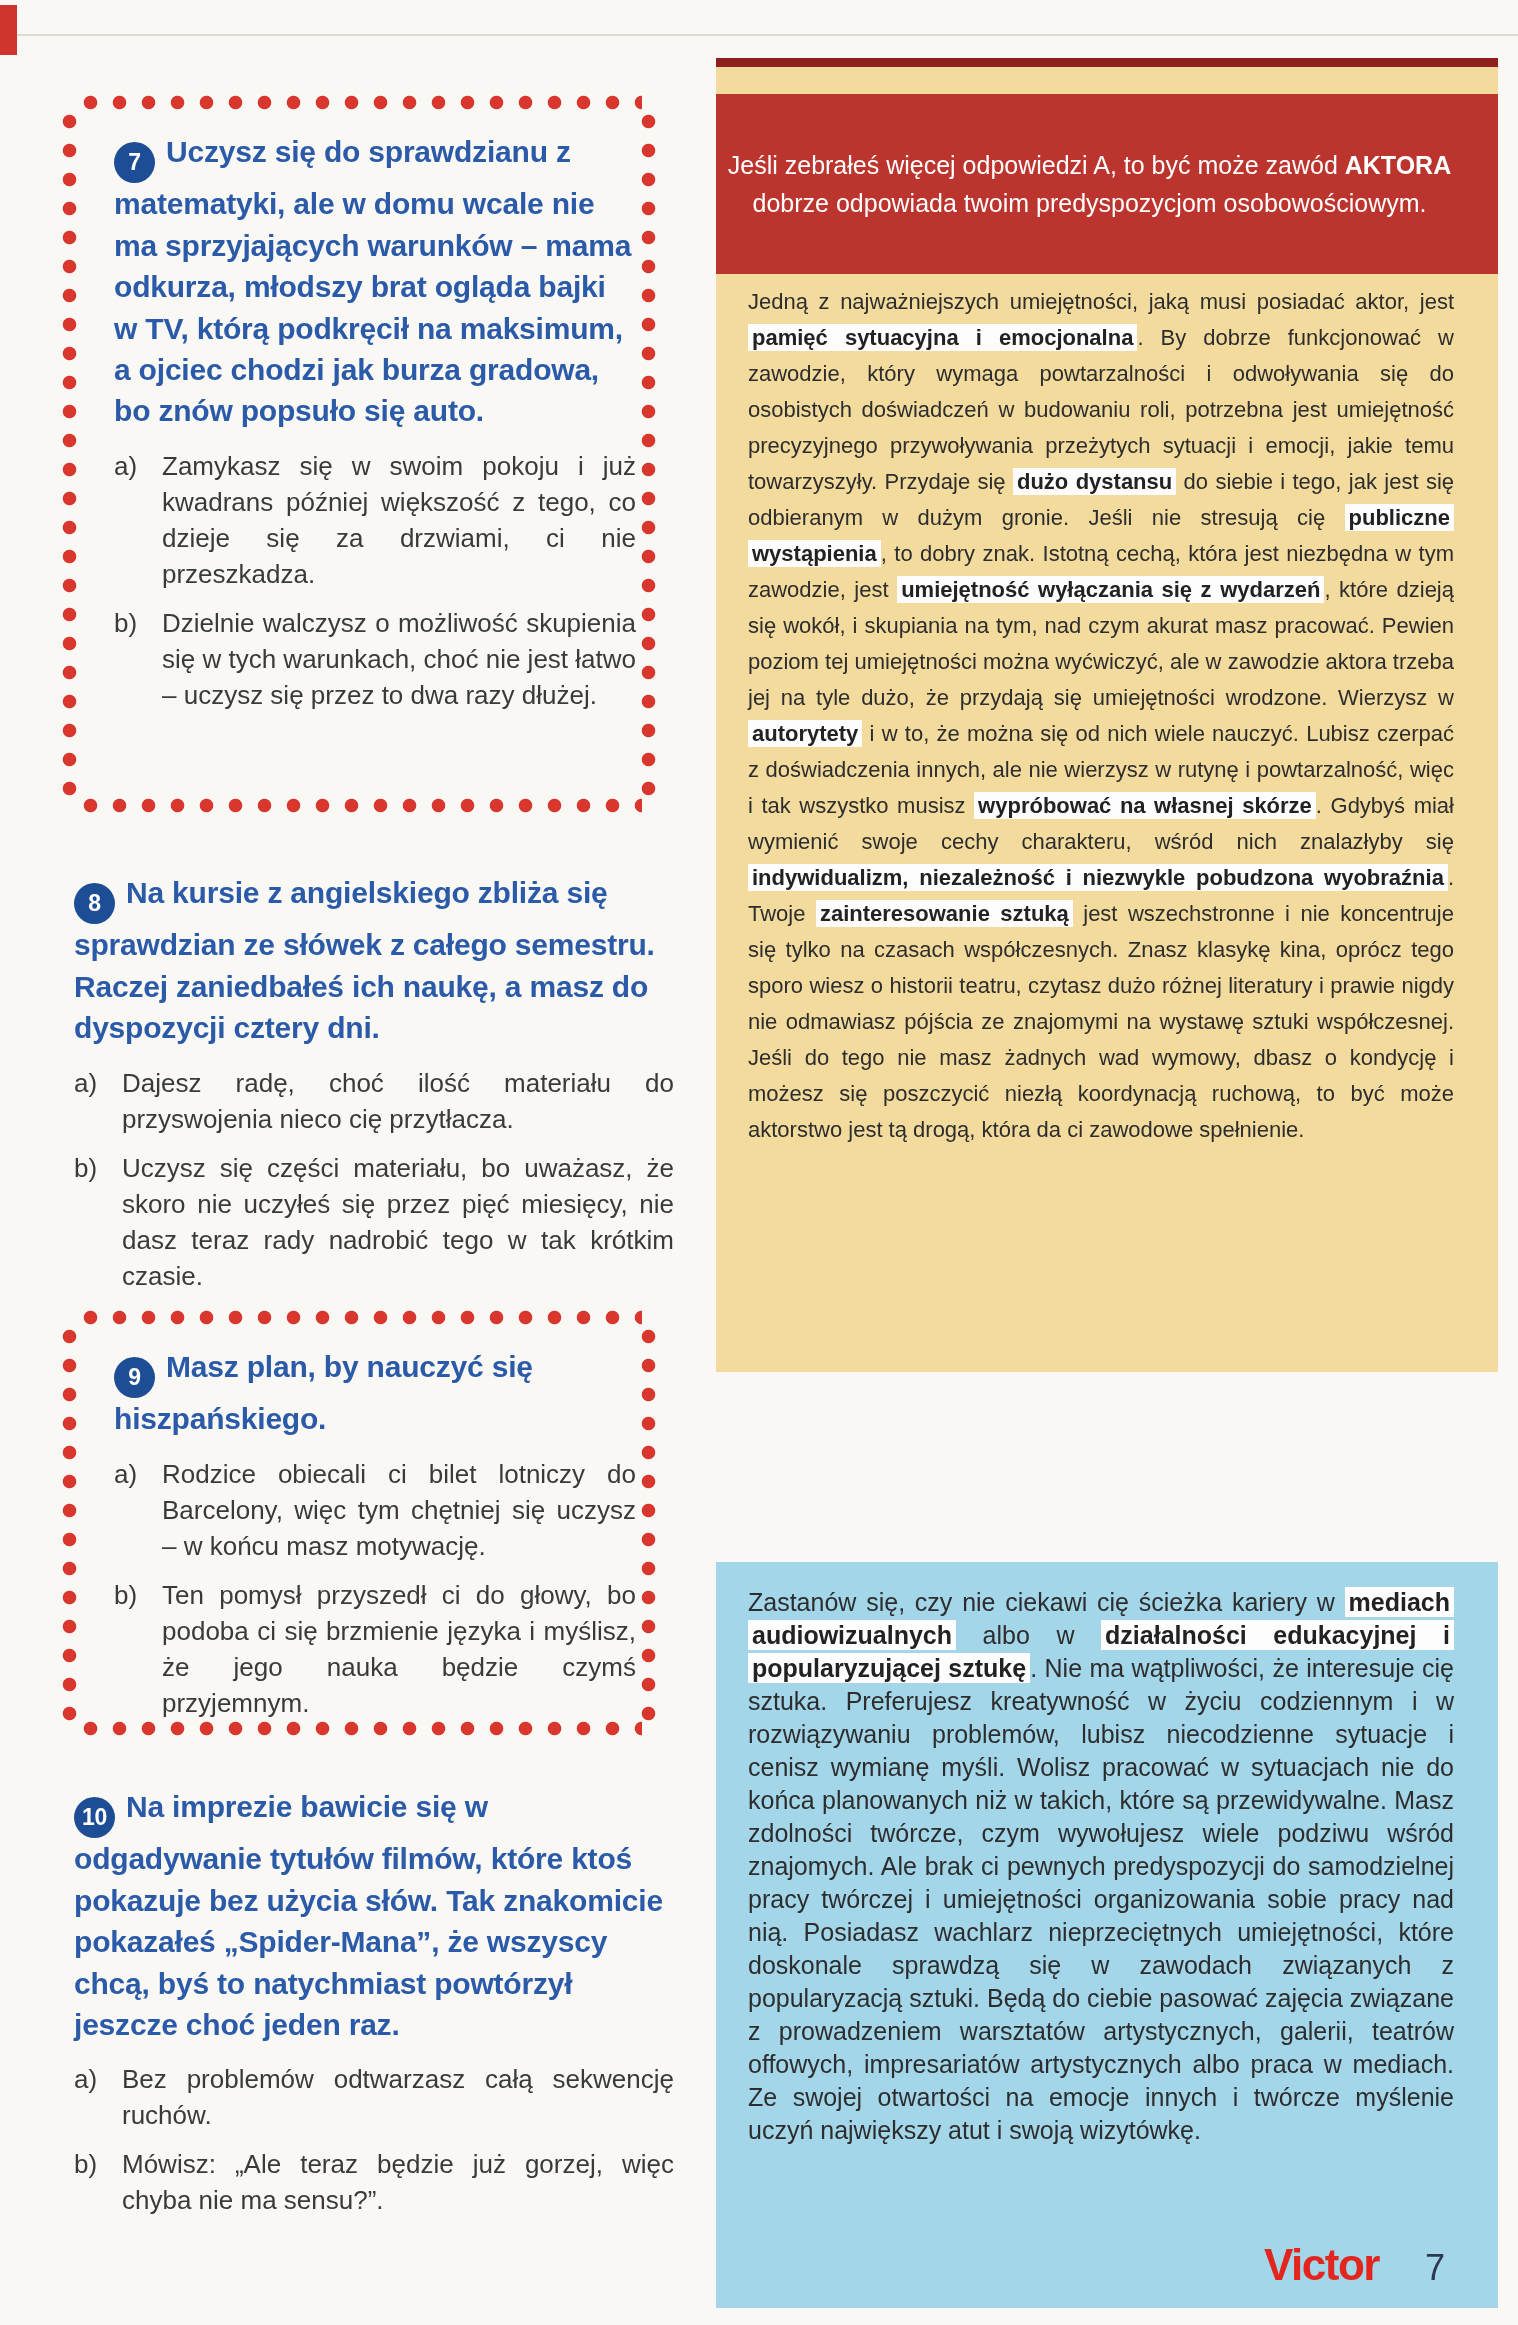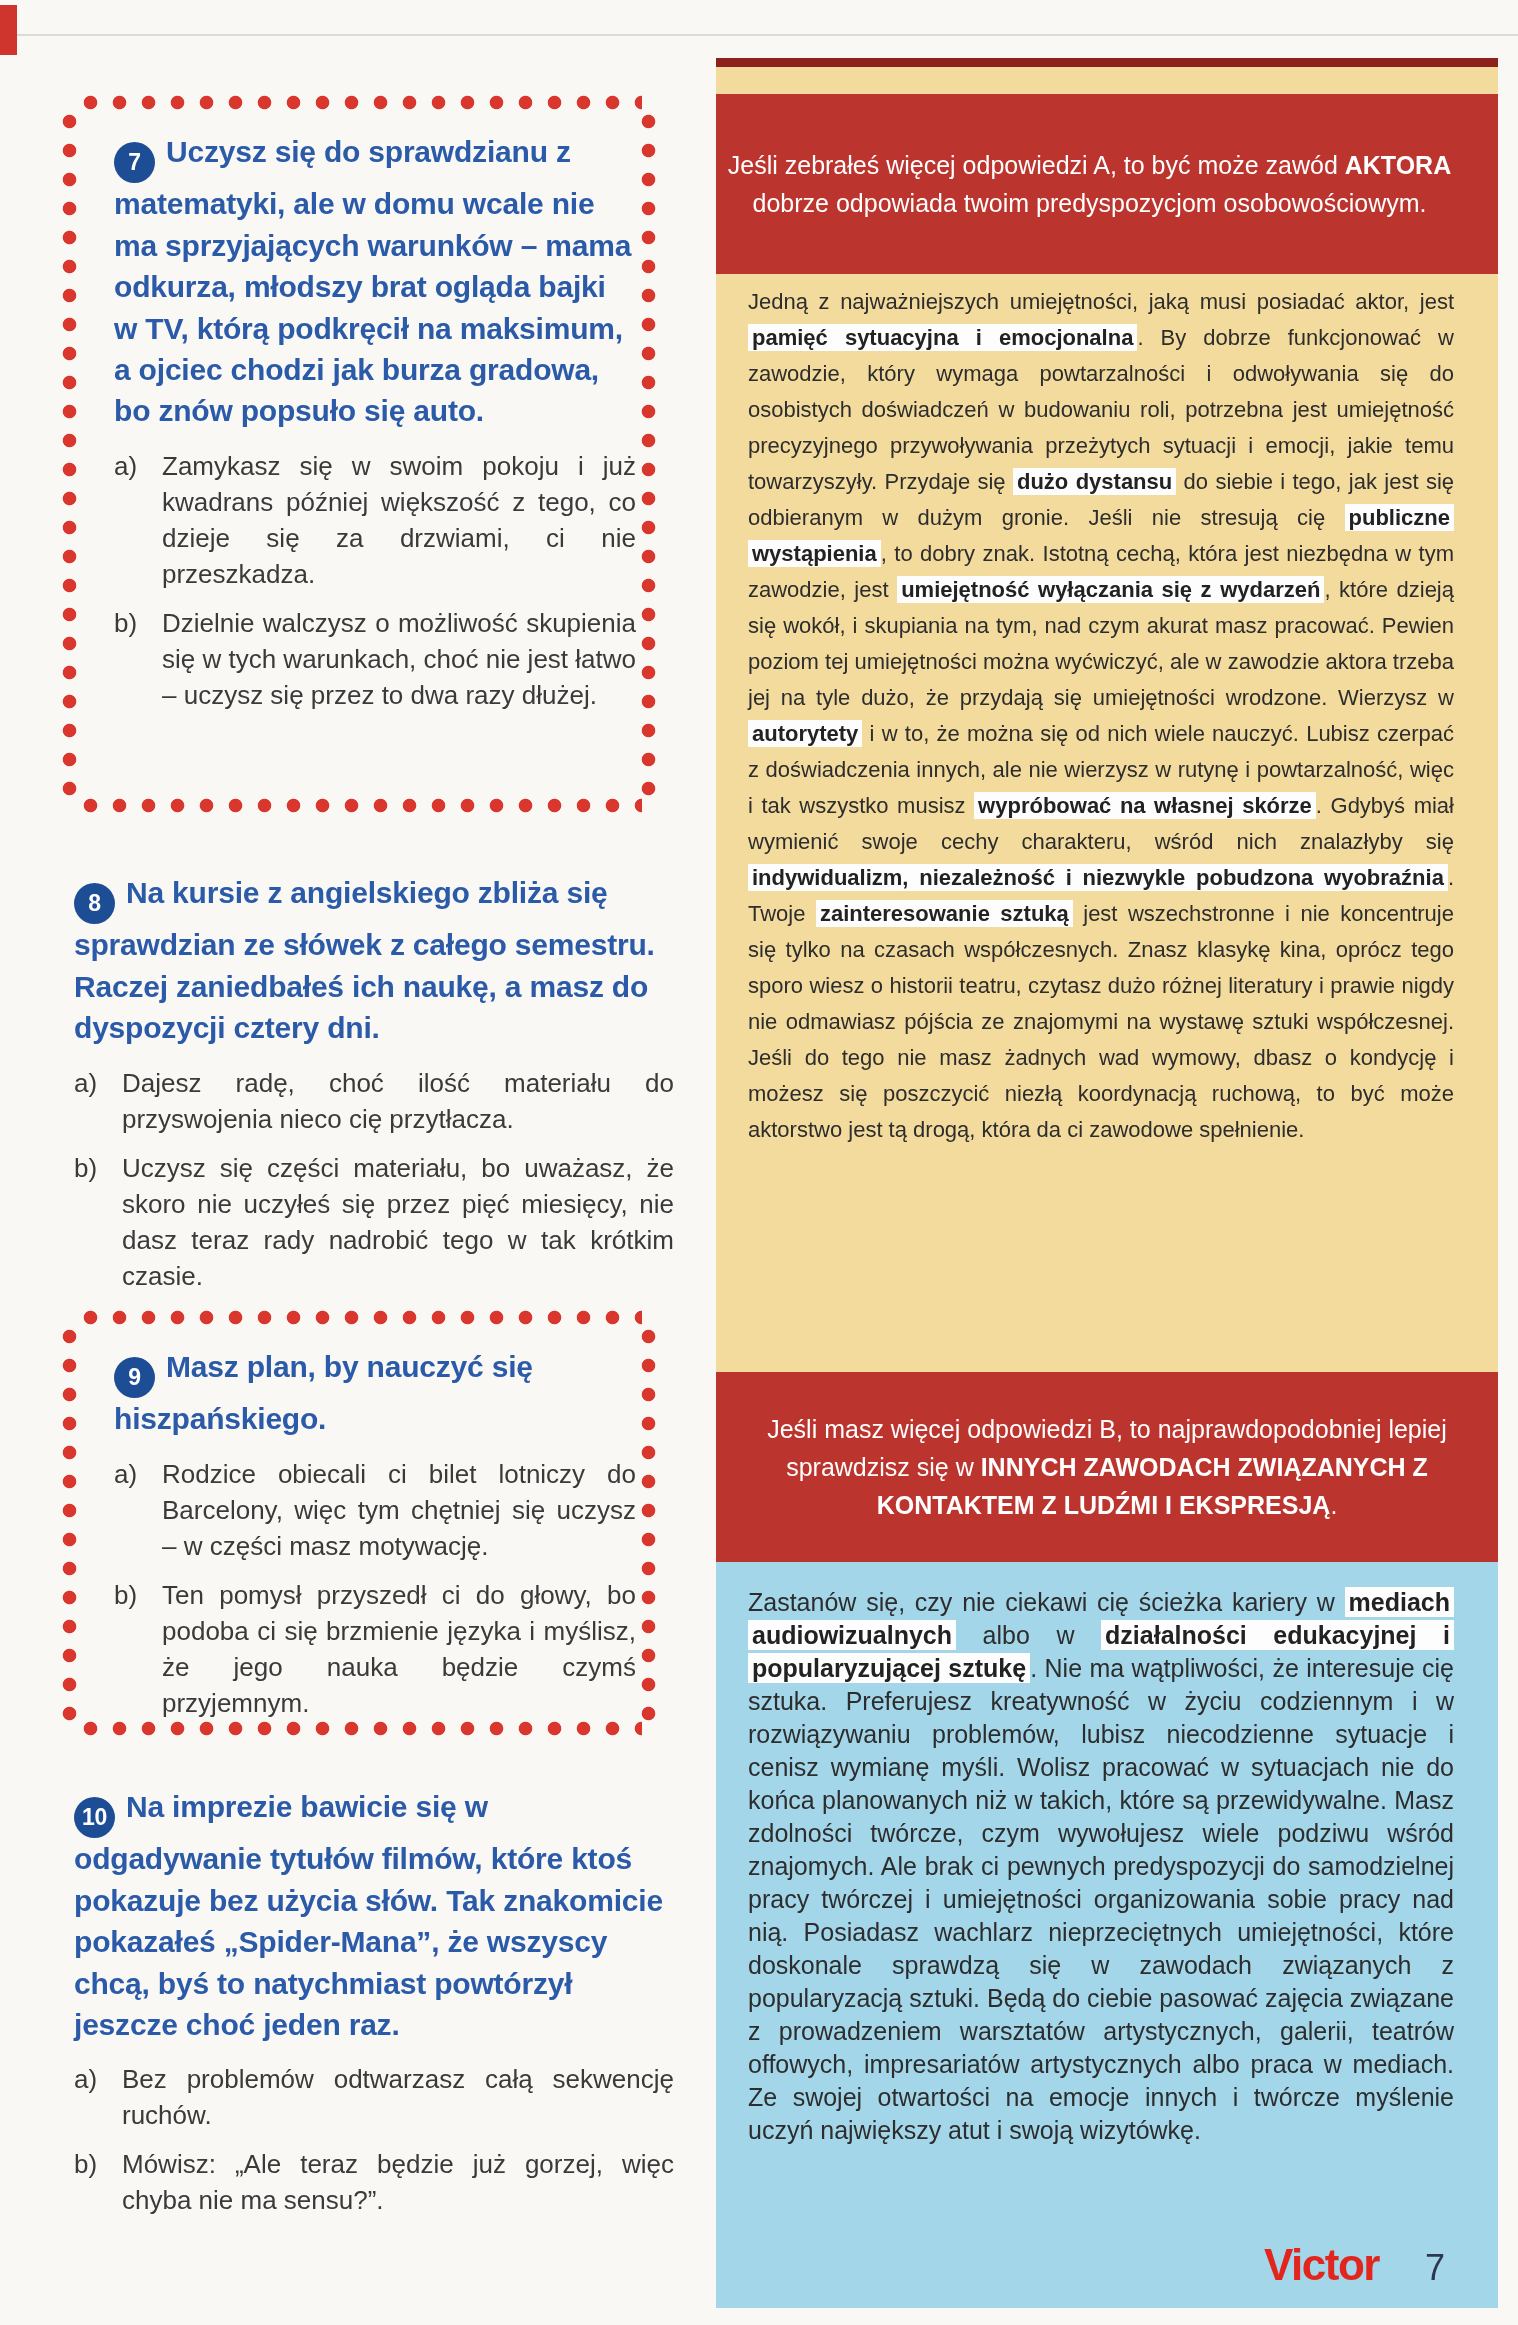"Jeśli masz więcej odpowiedzi B," div.redbox { html: <div> <p><span>Jeśli masz więcej odpowiedzi B, to najprawdopodobniej lepiej sprawdzisz się w </span><span>INNYCH ZAWODACH ZWIĄZANYCH Z KONTAKTEM Z LUDŹMI I EKSPRESJĄ</span><span>.</span></p> </div> -> none }
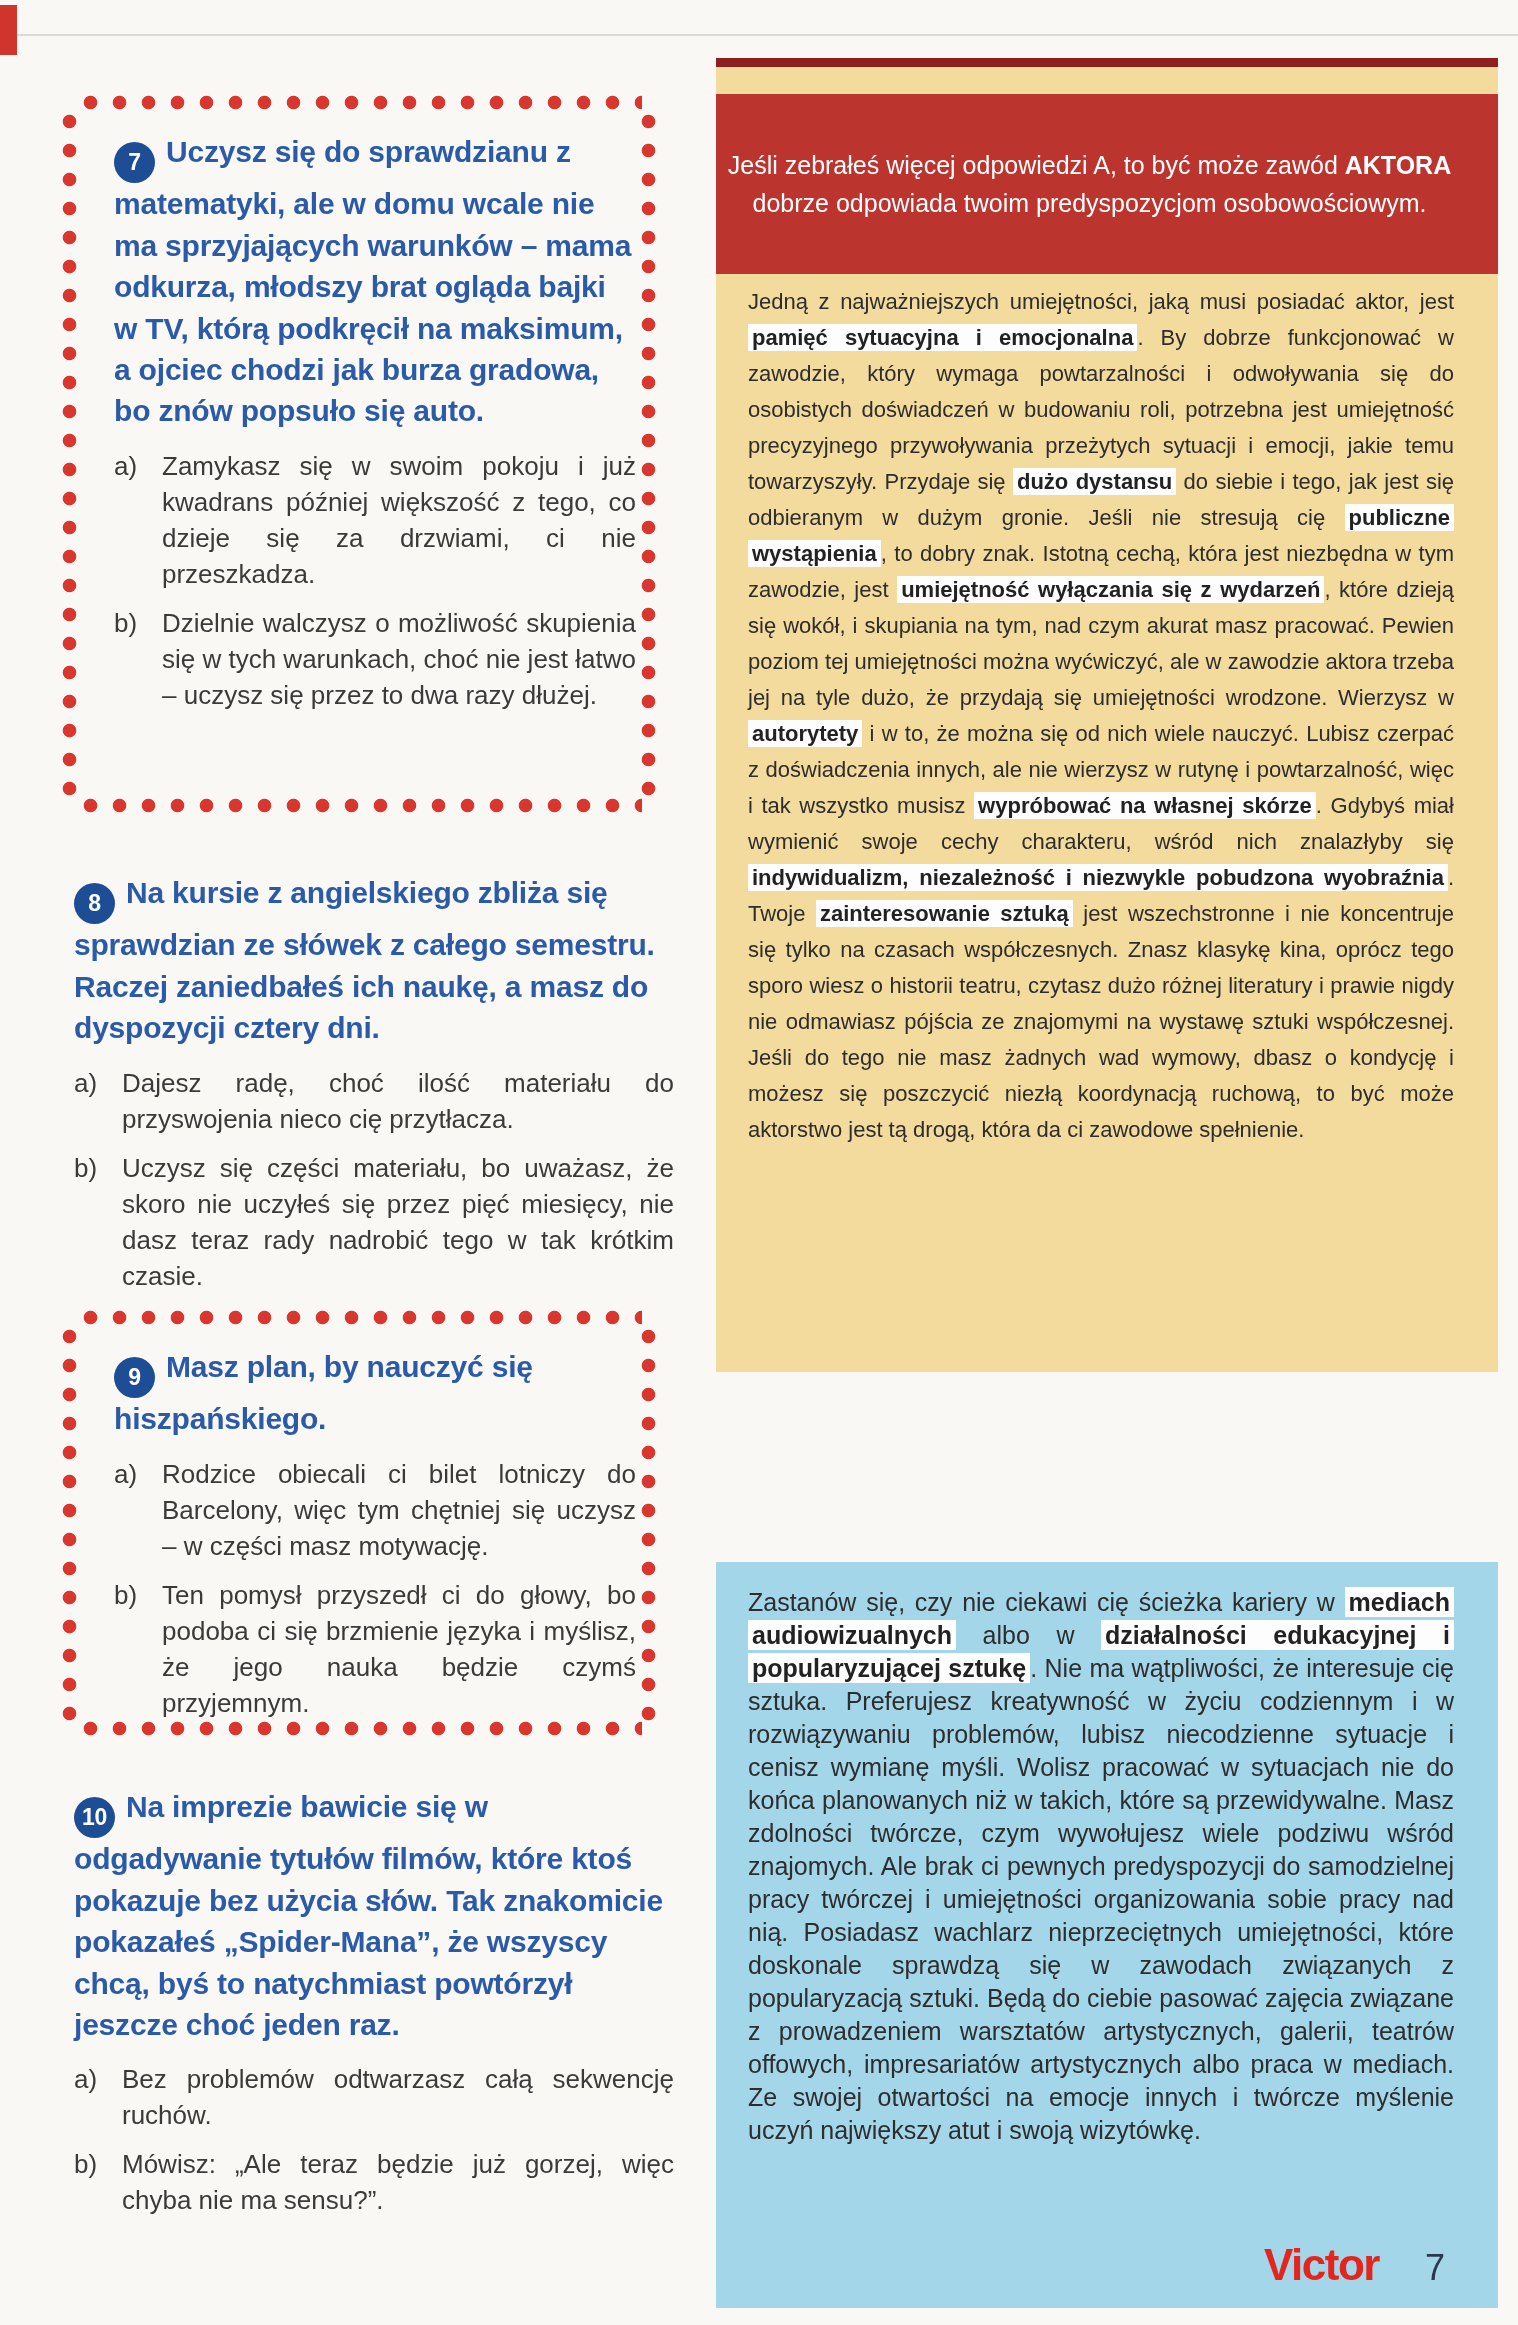"Rodzice obiecali ci bilet lotniczy" span.opt-text { text: części -> końcu }
